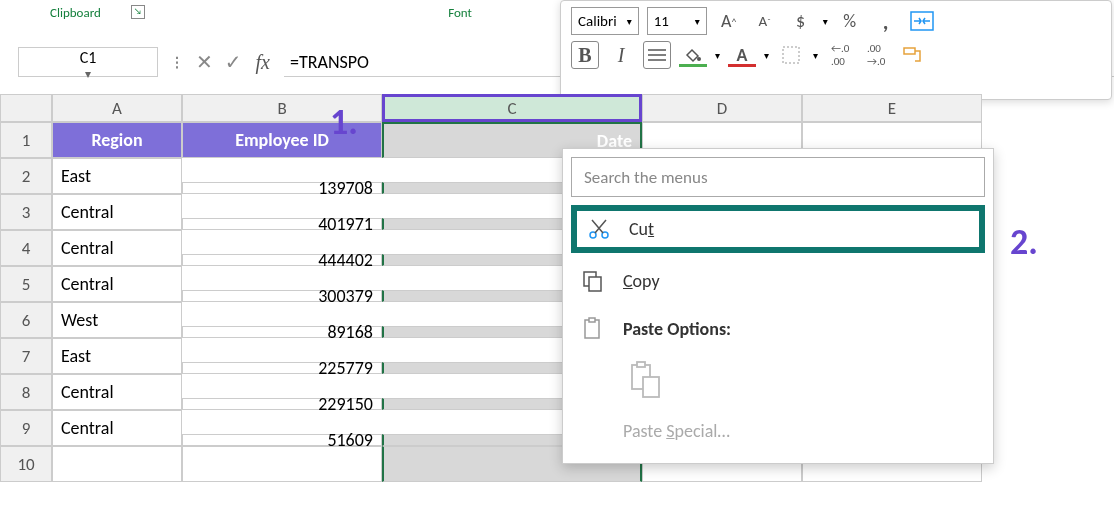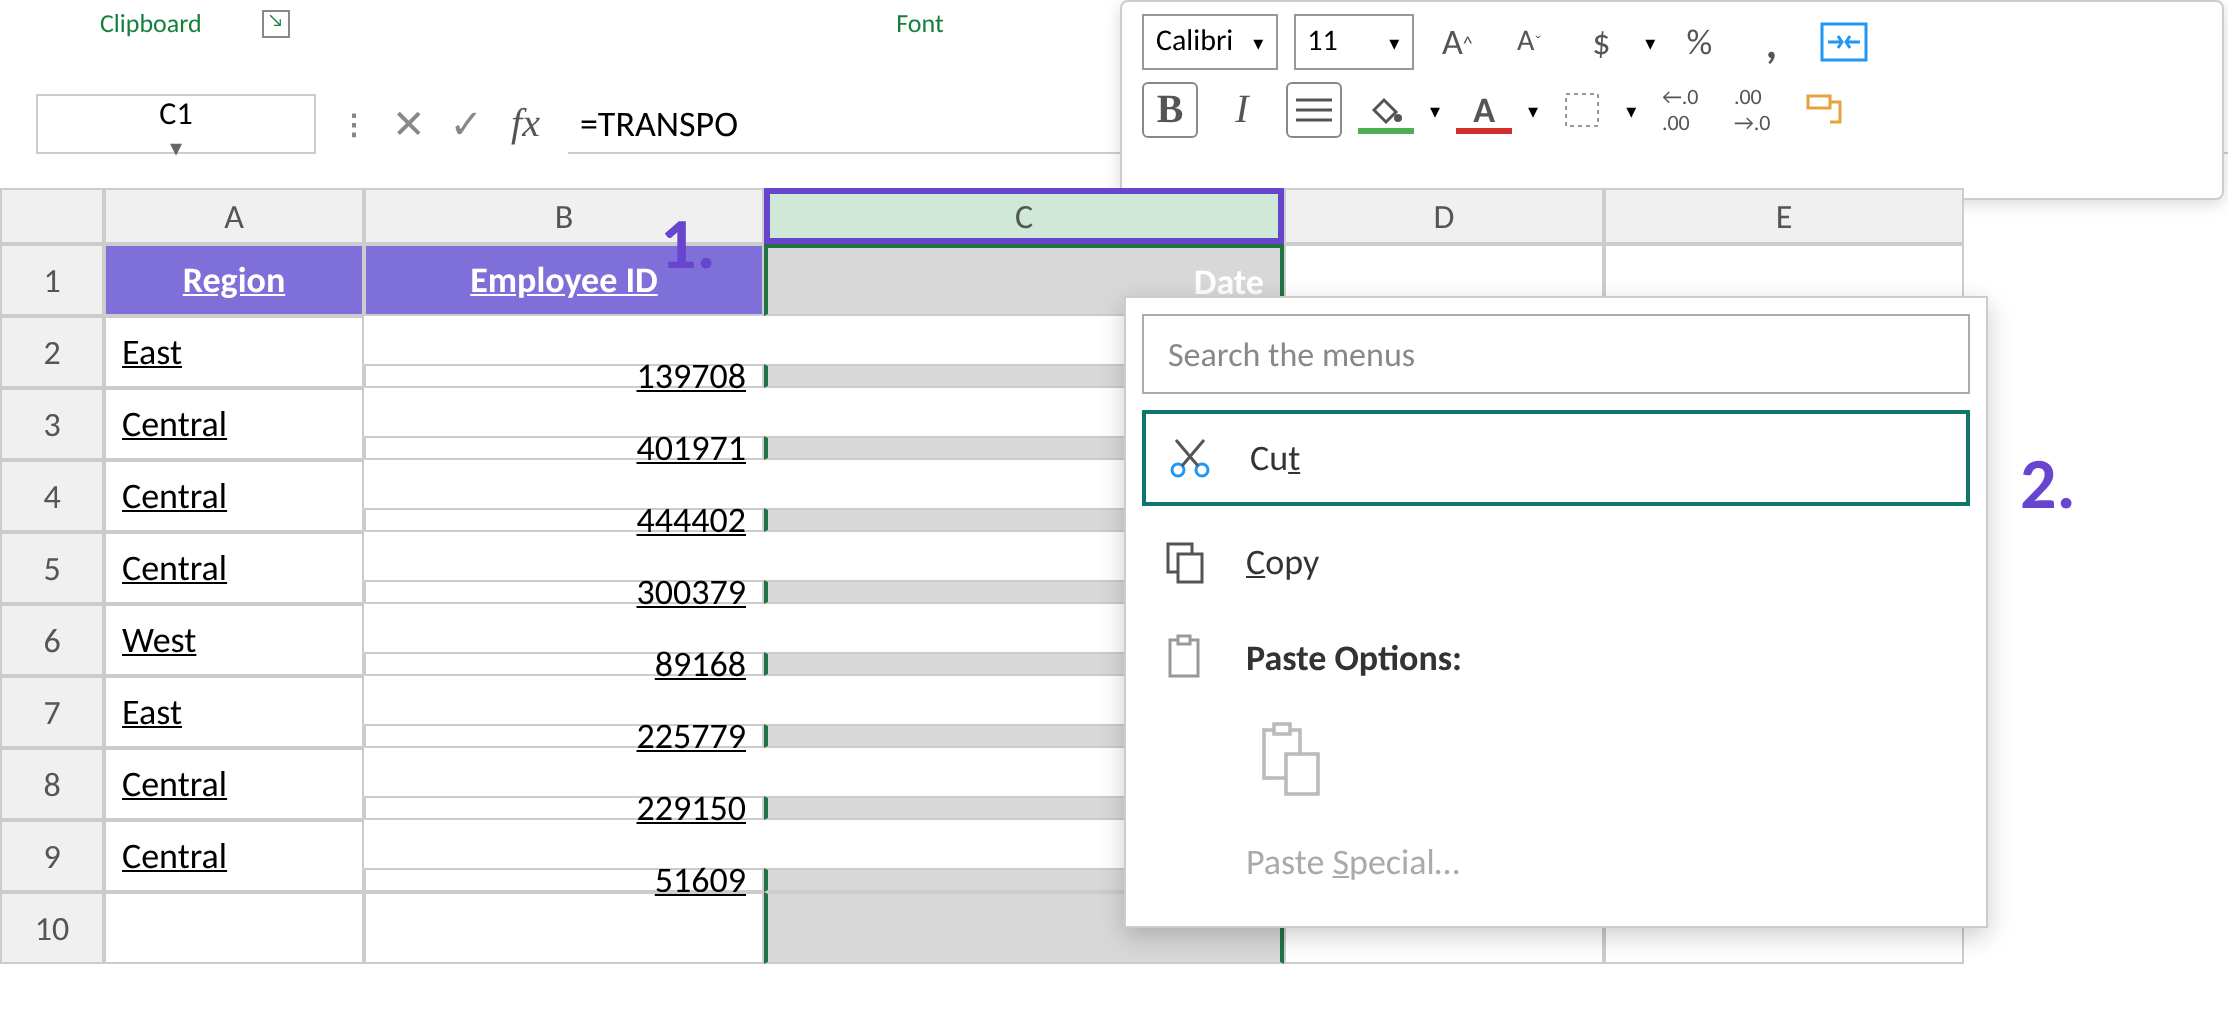"Region" .cell { text-decoration: underline -> none }
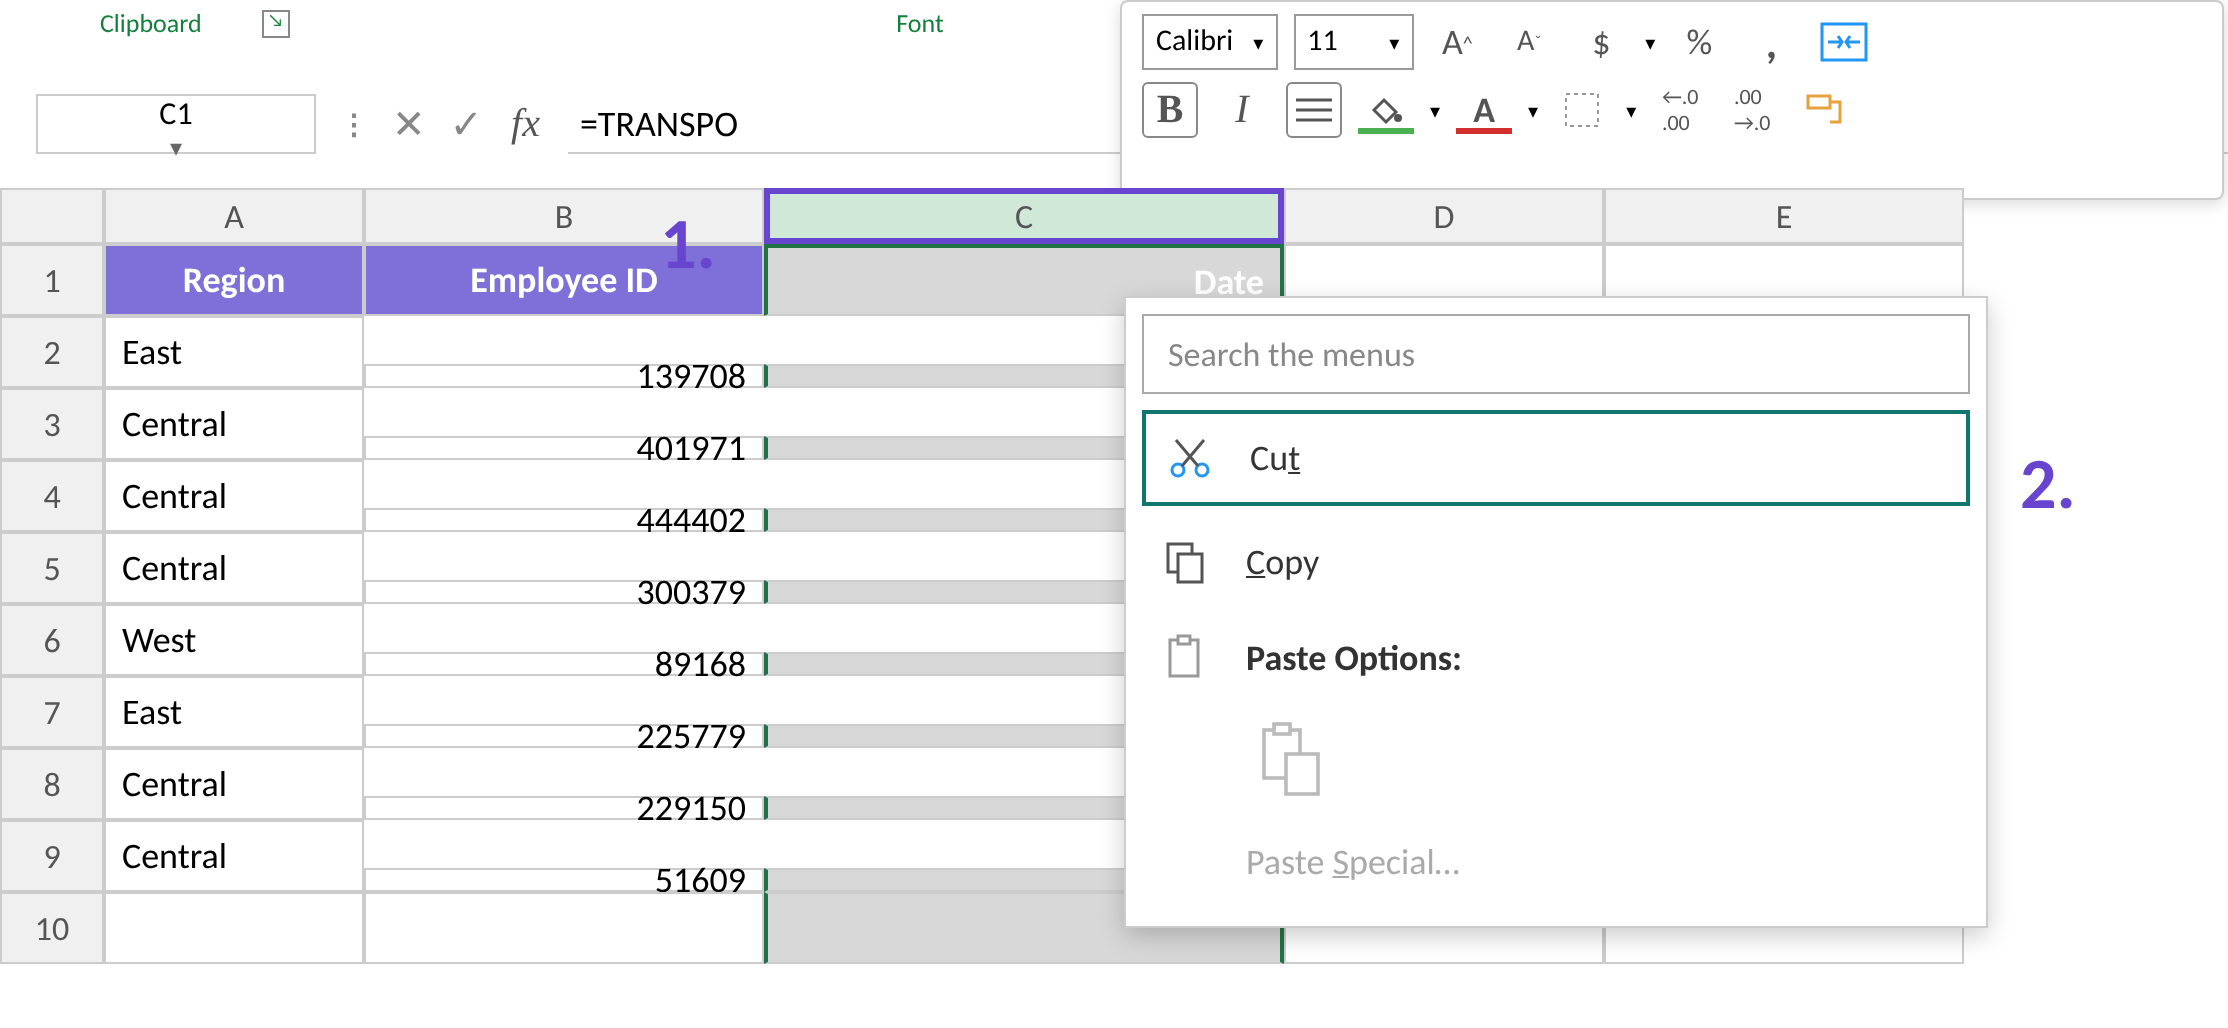"Cut" .menu-item.highlighted { border: 2px solid #0f766e -> 6px solid #0f766e }
